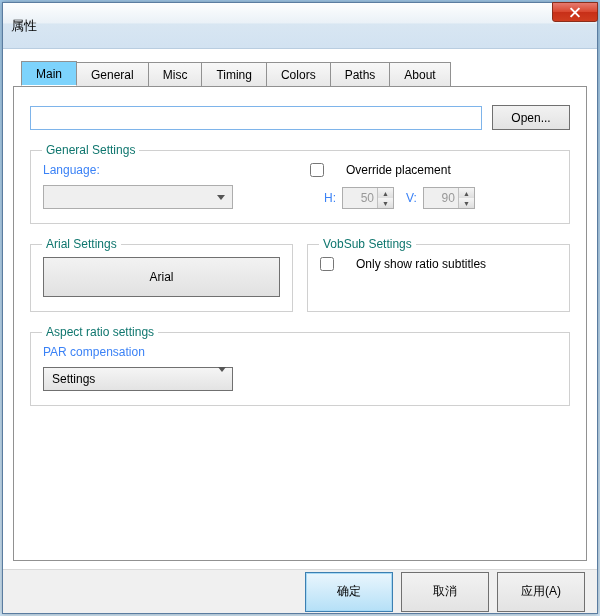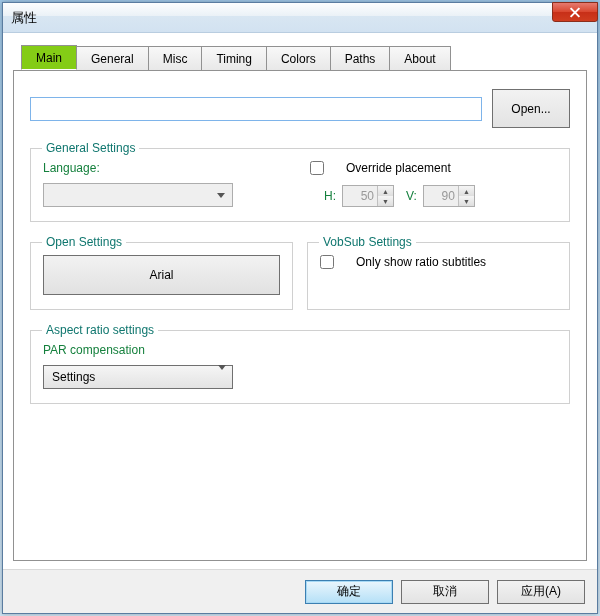"属性" .titlebar { height: 30px -> 46px }
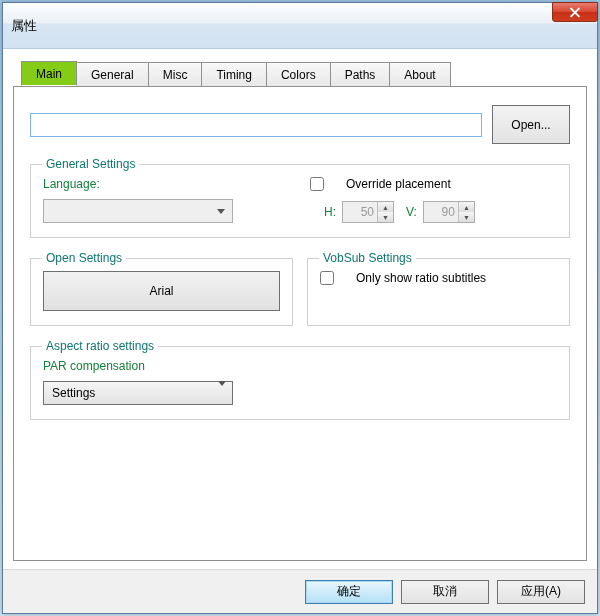"Main" .tab.active { background: #84cc16 -> #7dd3fc }
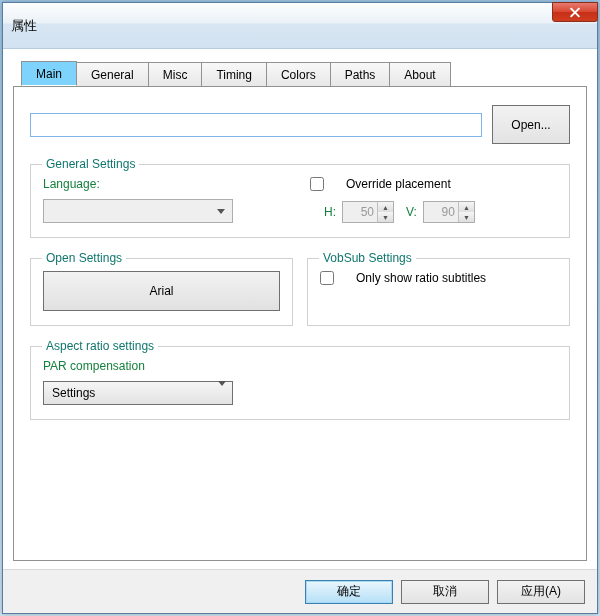"Open..." .btn { height: 39px -> 25px }
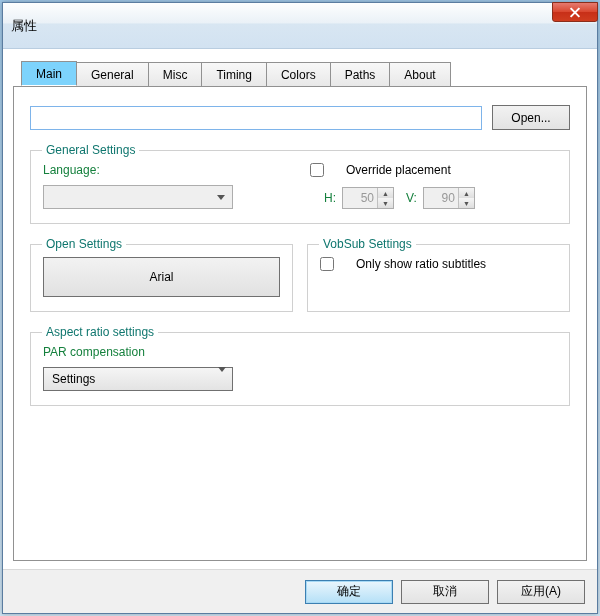"Language:" .label { color: #15803d -> #3b82f6 }
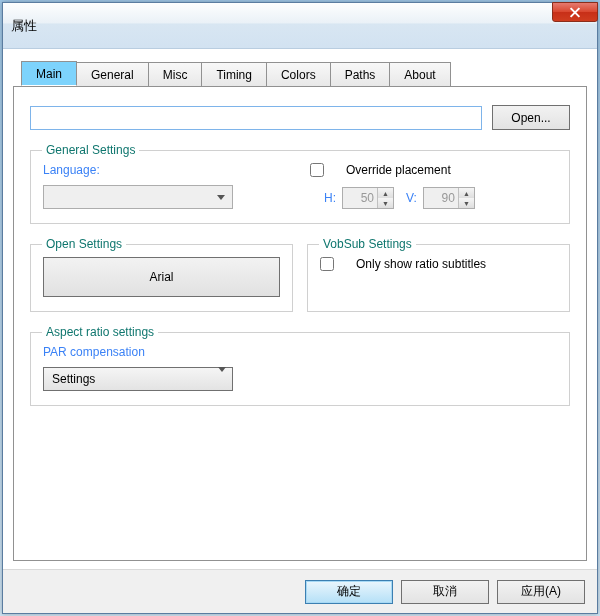"Open Settings" span.legend { text: Open -> Arial }
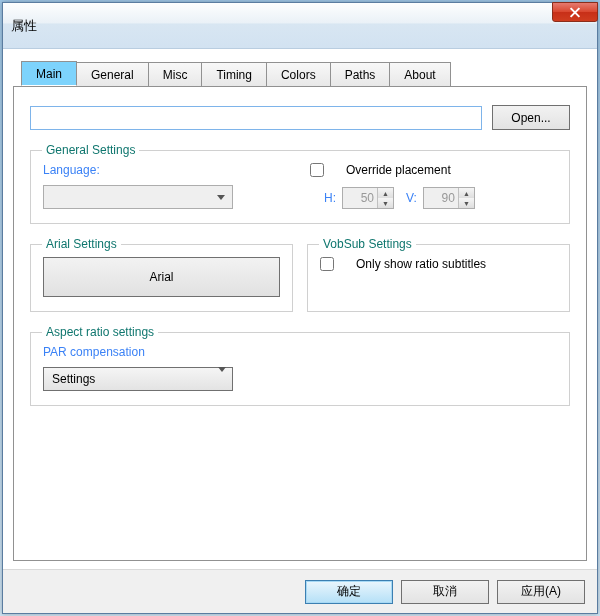"确定" .footer .fbtn { height: 24px -> 40px }
